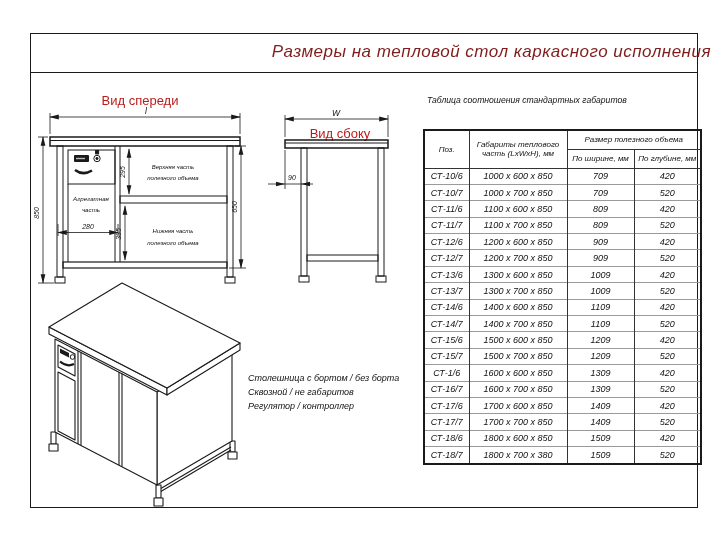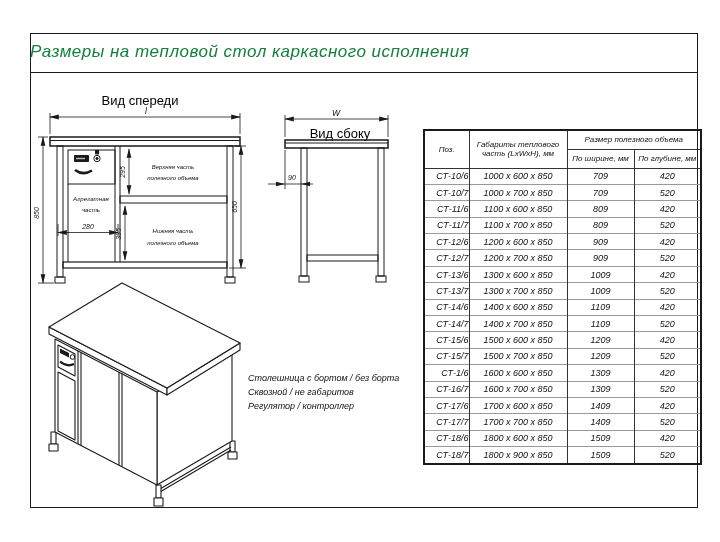"Размеры на тепловой стол каркасного" .sheet-title { color: #15803d -> #7f1d1d; text-align: left -> right }
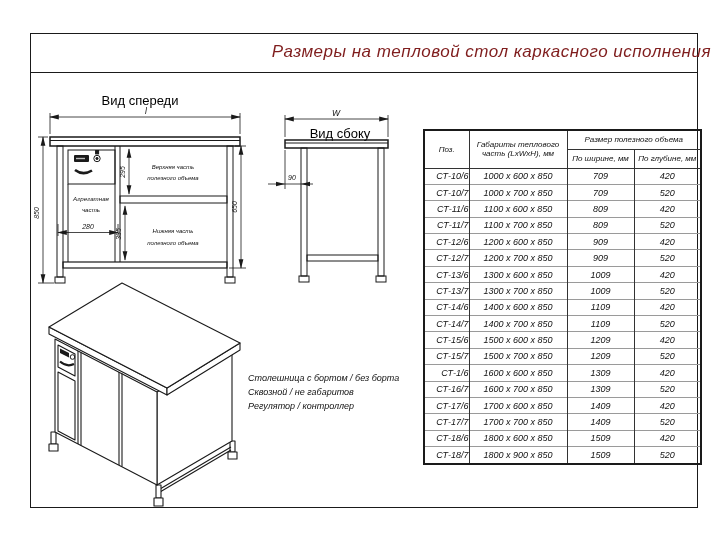"Вид спереди" .view-label { color: #000000 -> #b91c1c }
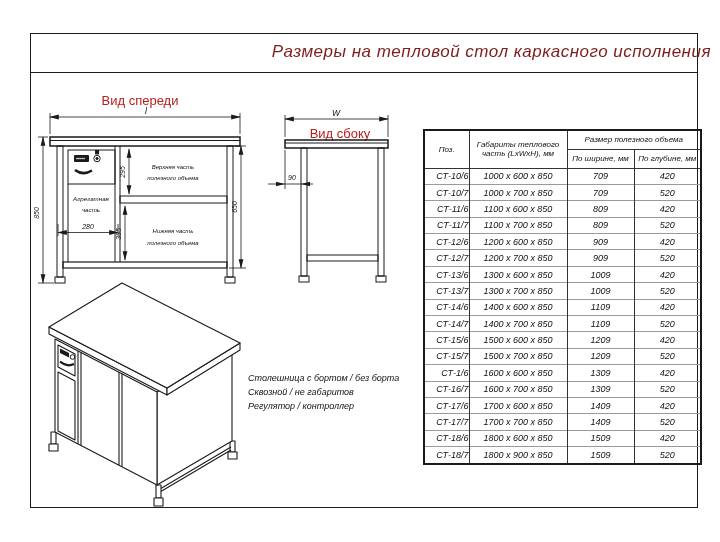"Таблица соотношения стандартных" div { html: none -> <div>Таблица соотношения стандартных габаритов</div> }
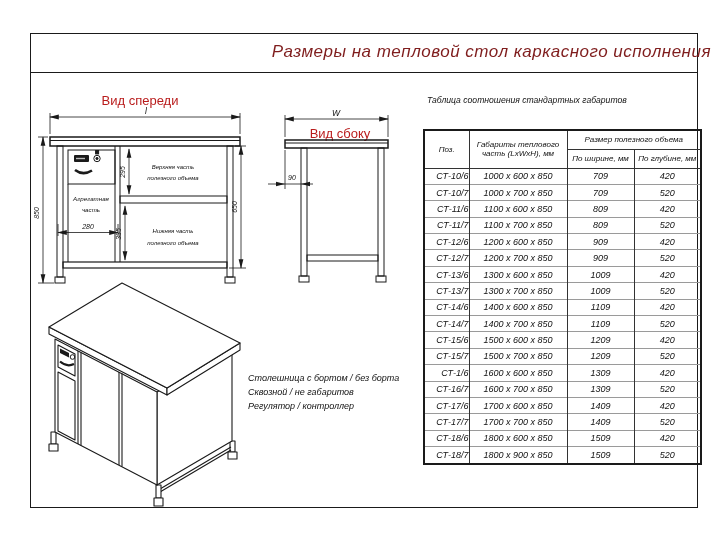"СТ-10/6" table.spec td.pos { text-align: right -> center }
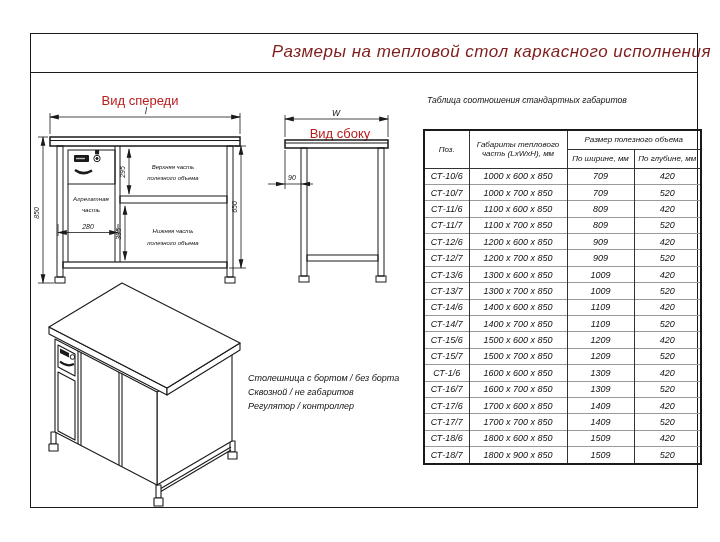"1800 x 900 x 850" td { text: 900 x 850 -> 700 x 380 }
